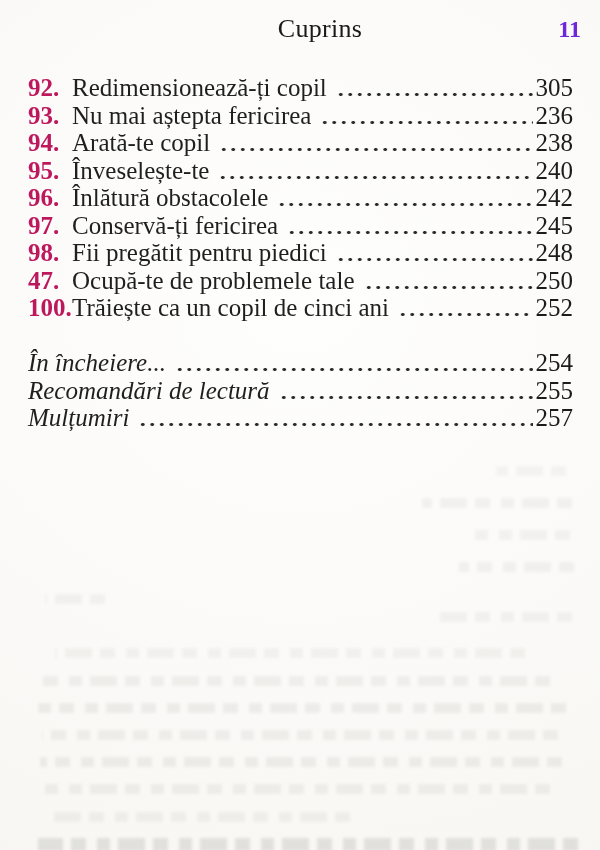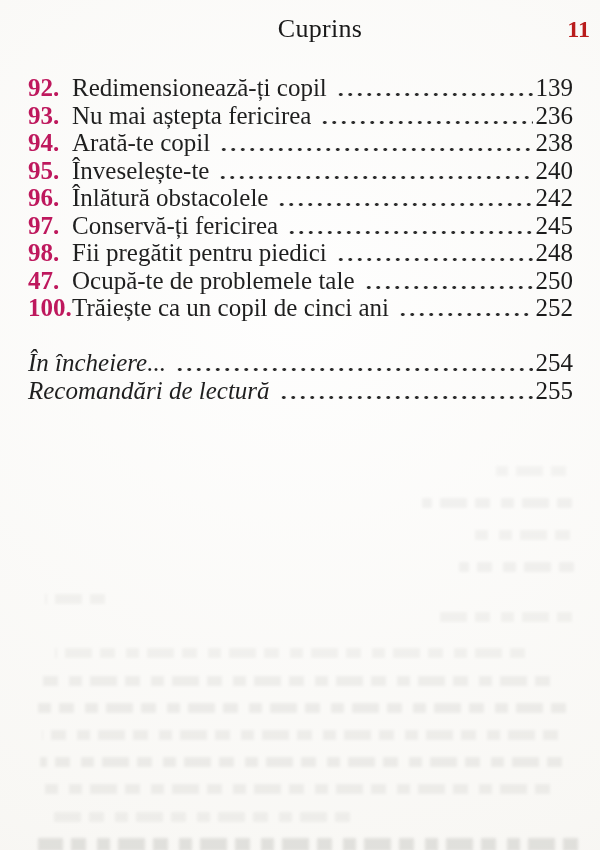"11" .page-header .folio { color: #b91c1c -> #6d28d9; right: 10px -> 19px }
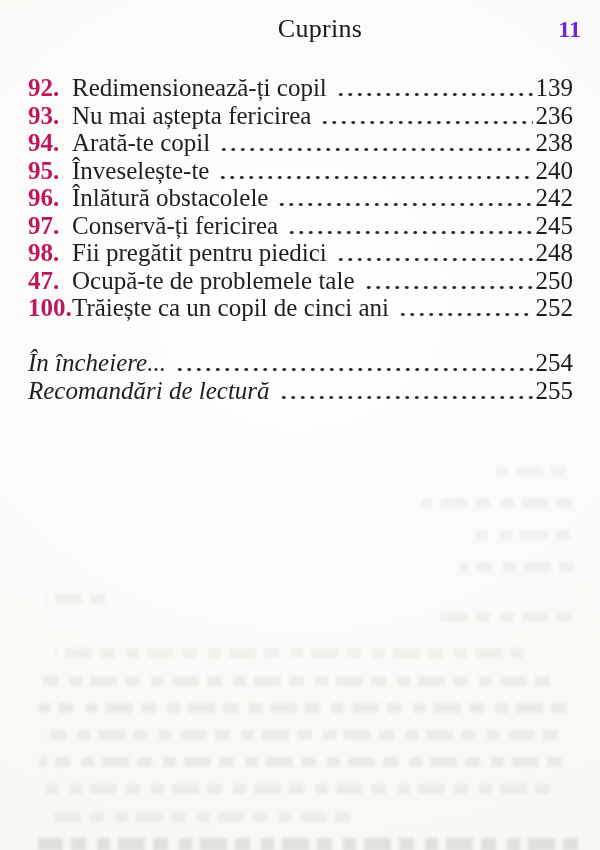"139" span.pg { text: 139 -> 305 }
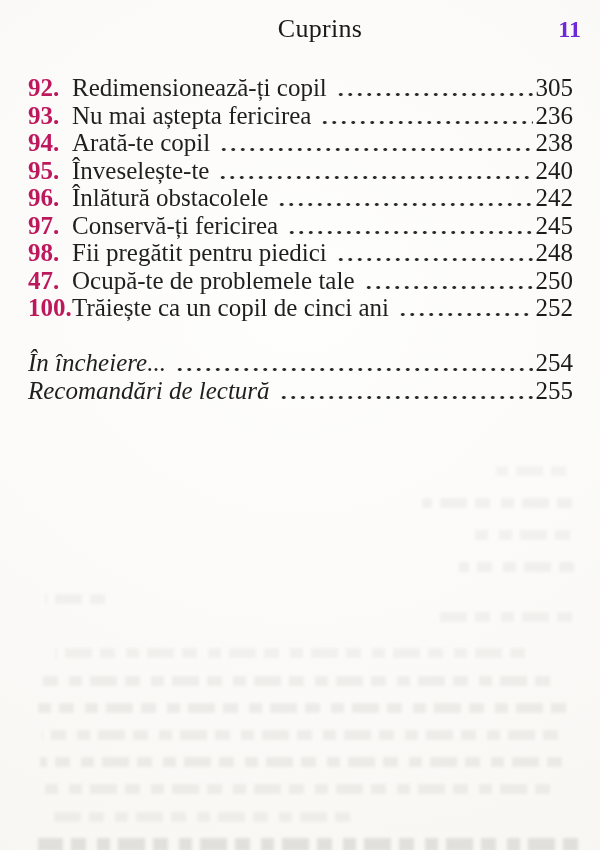"Mulțumiri" div.row { html: none -> <div> <span>Mulțumiri</span> <span></span> <span>257</span> </div> }
